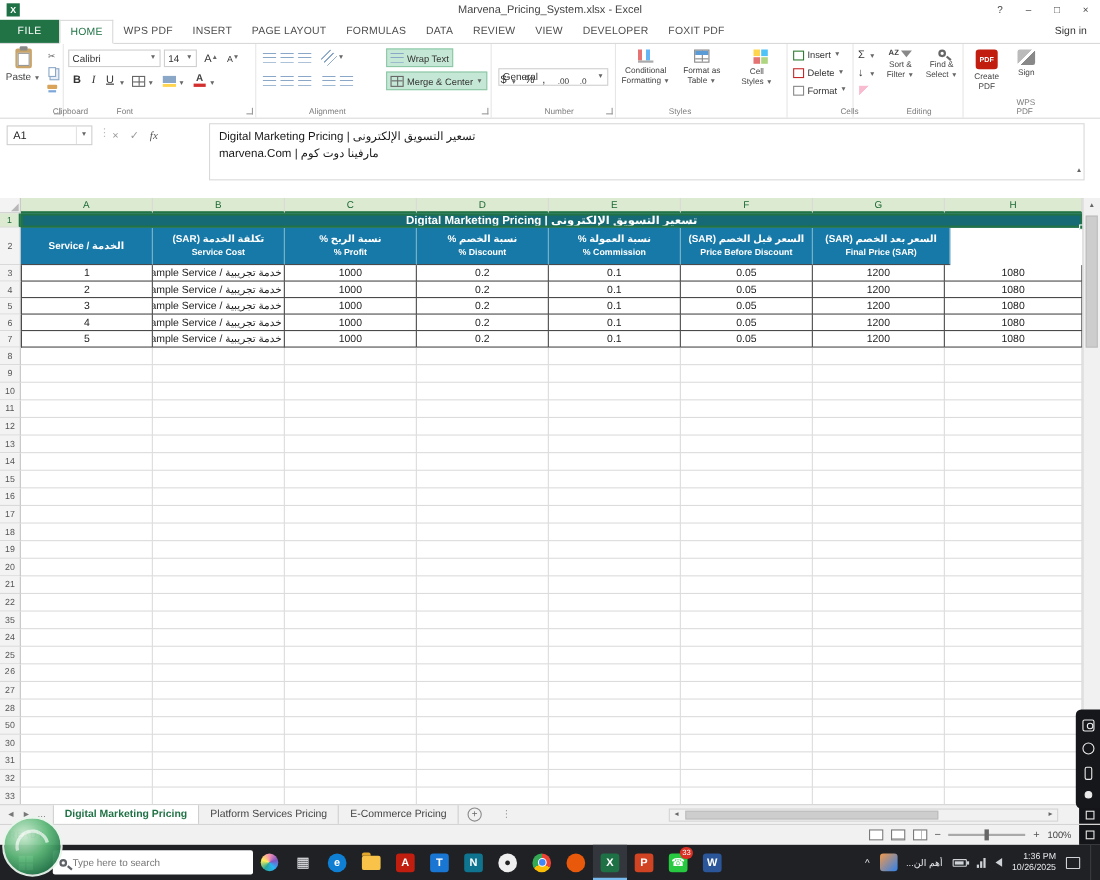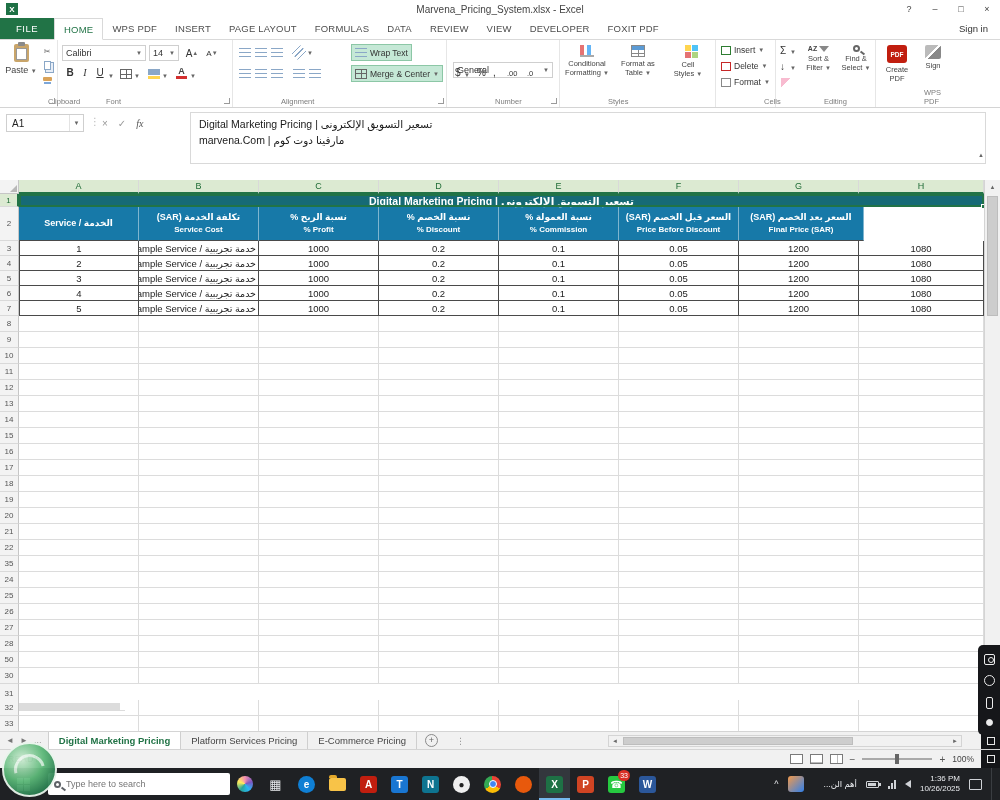"31" div.grow { flex-direction: column -> none }
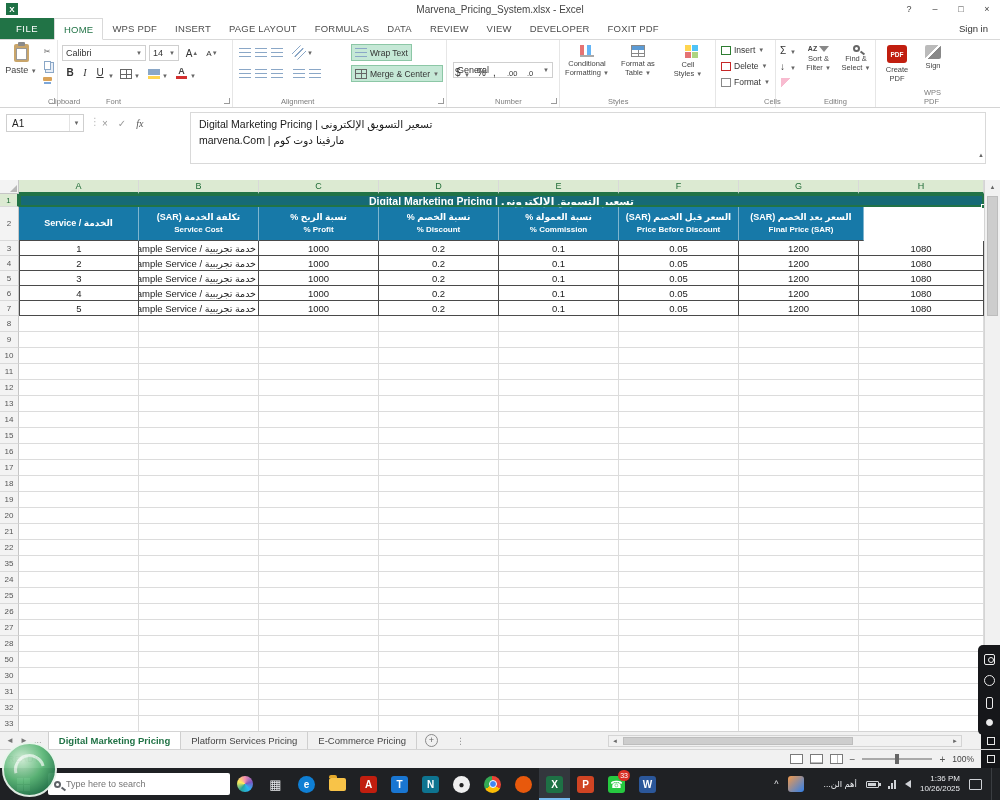"أهم الن..." .news { gap: 20px -> 8px }
